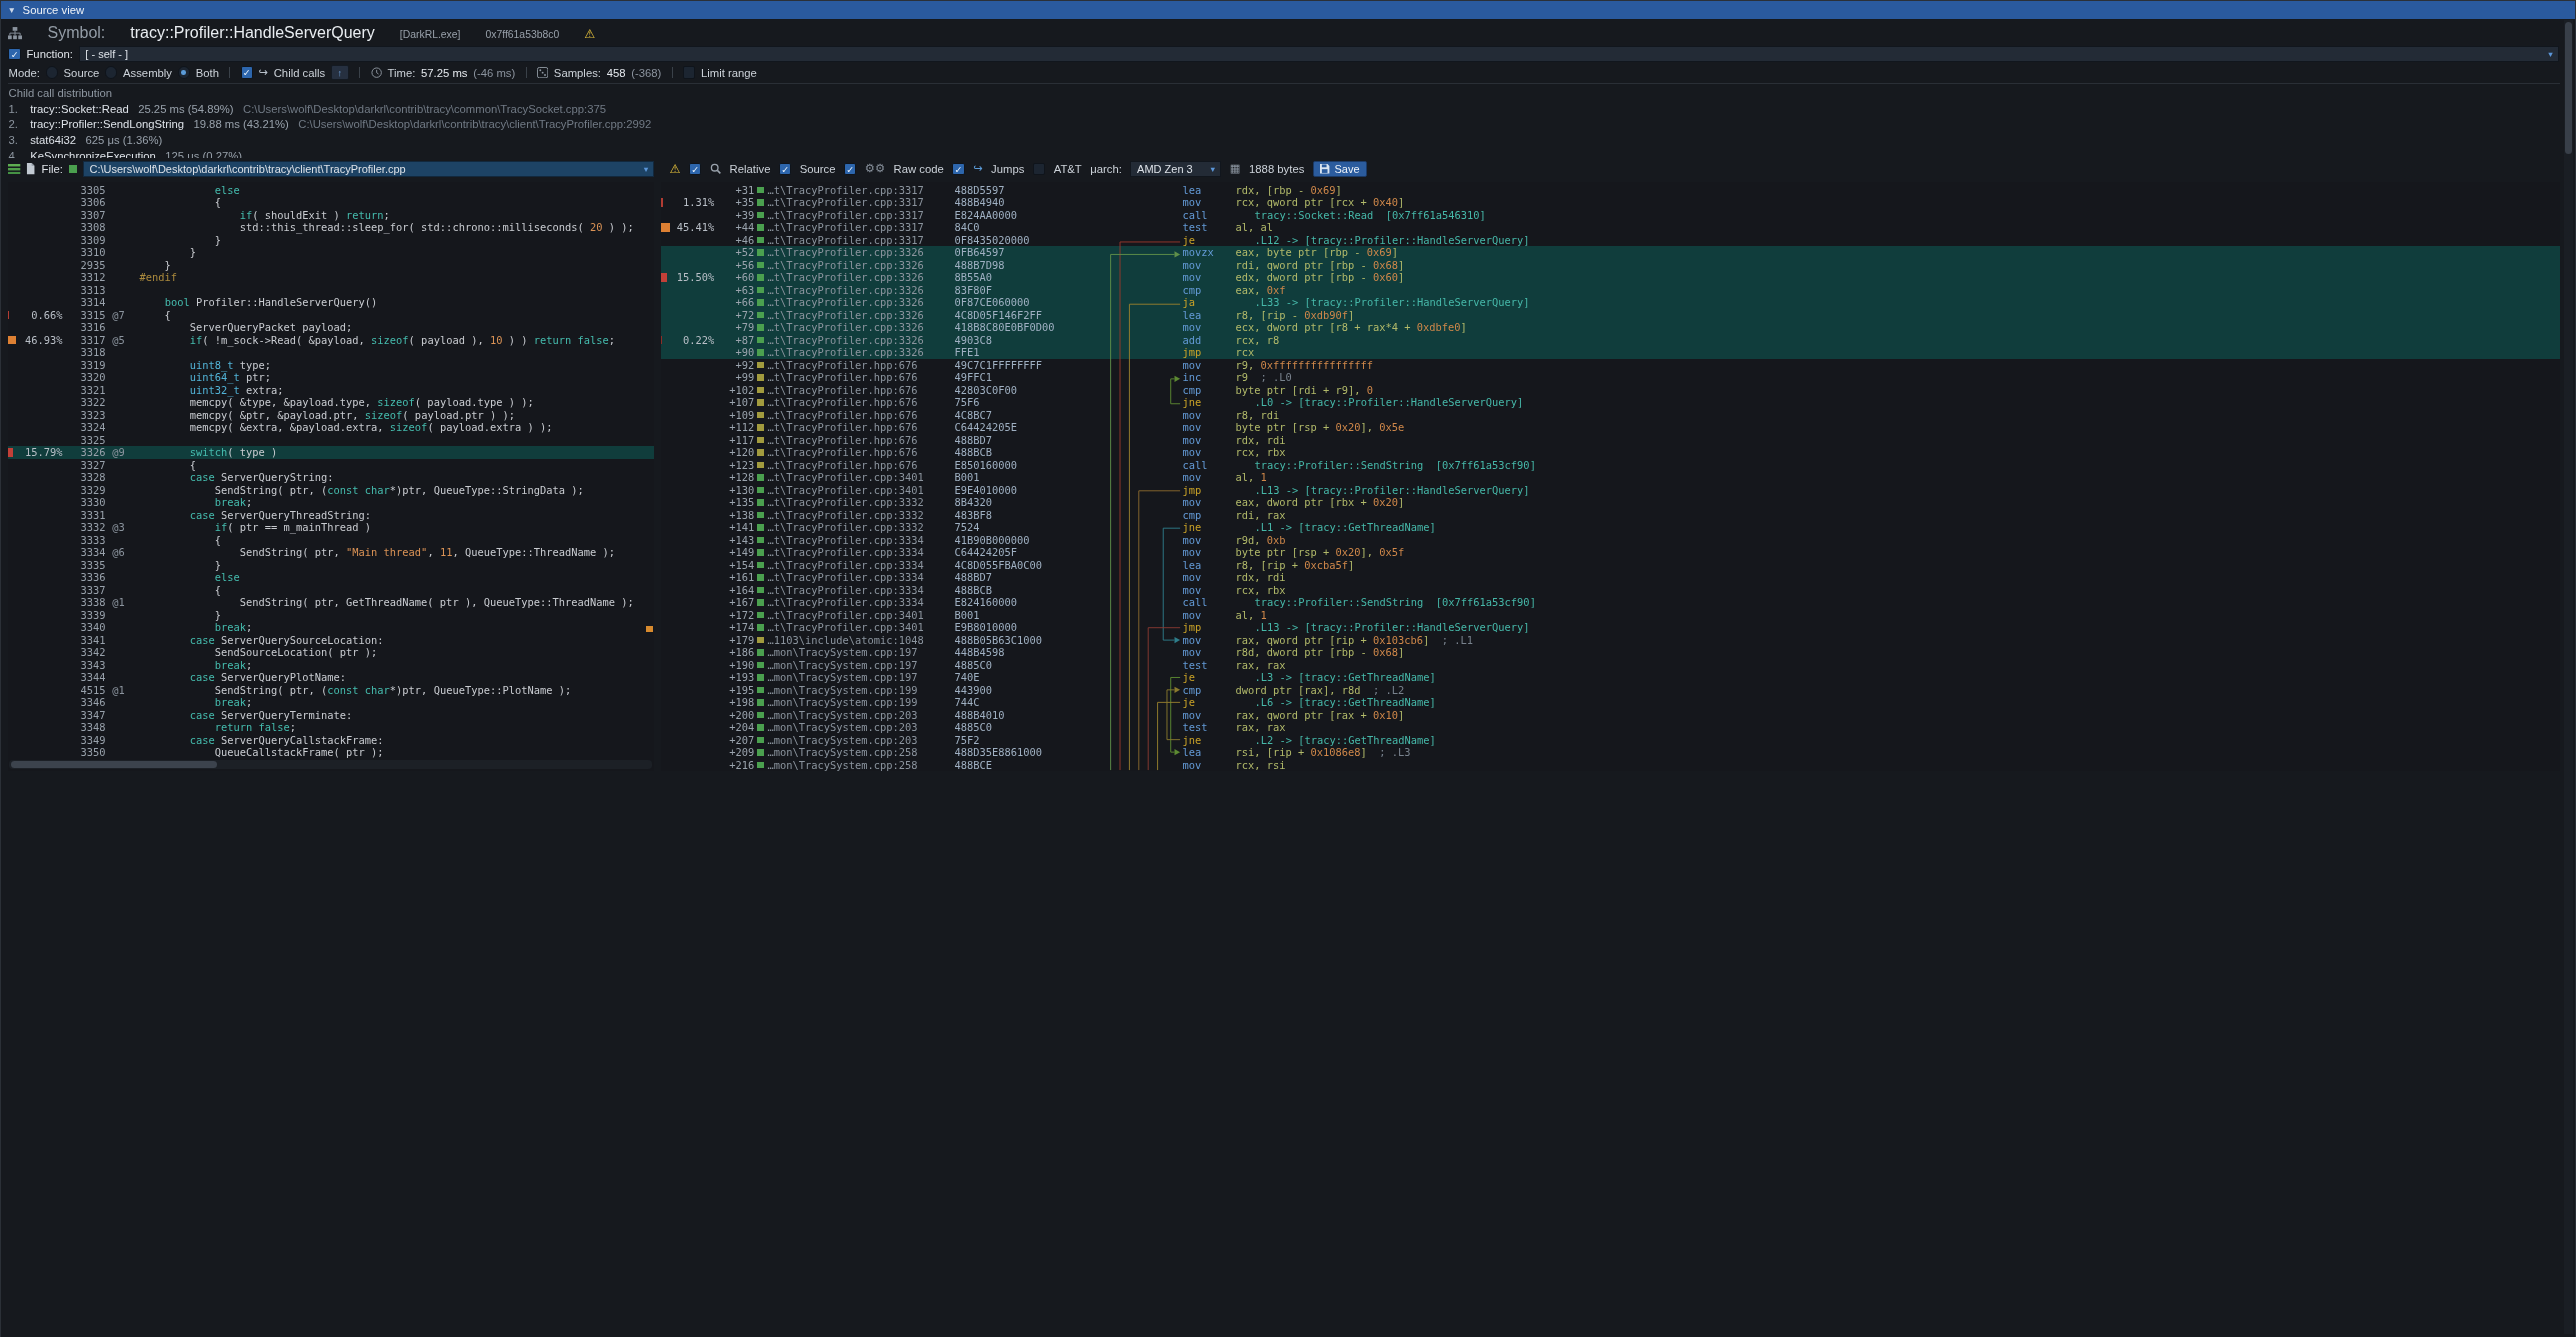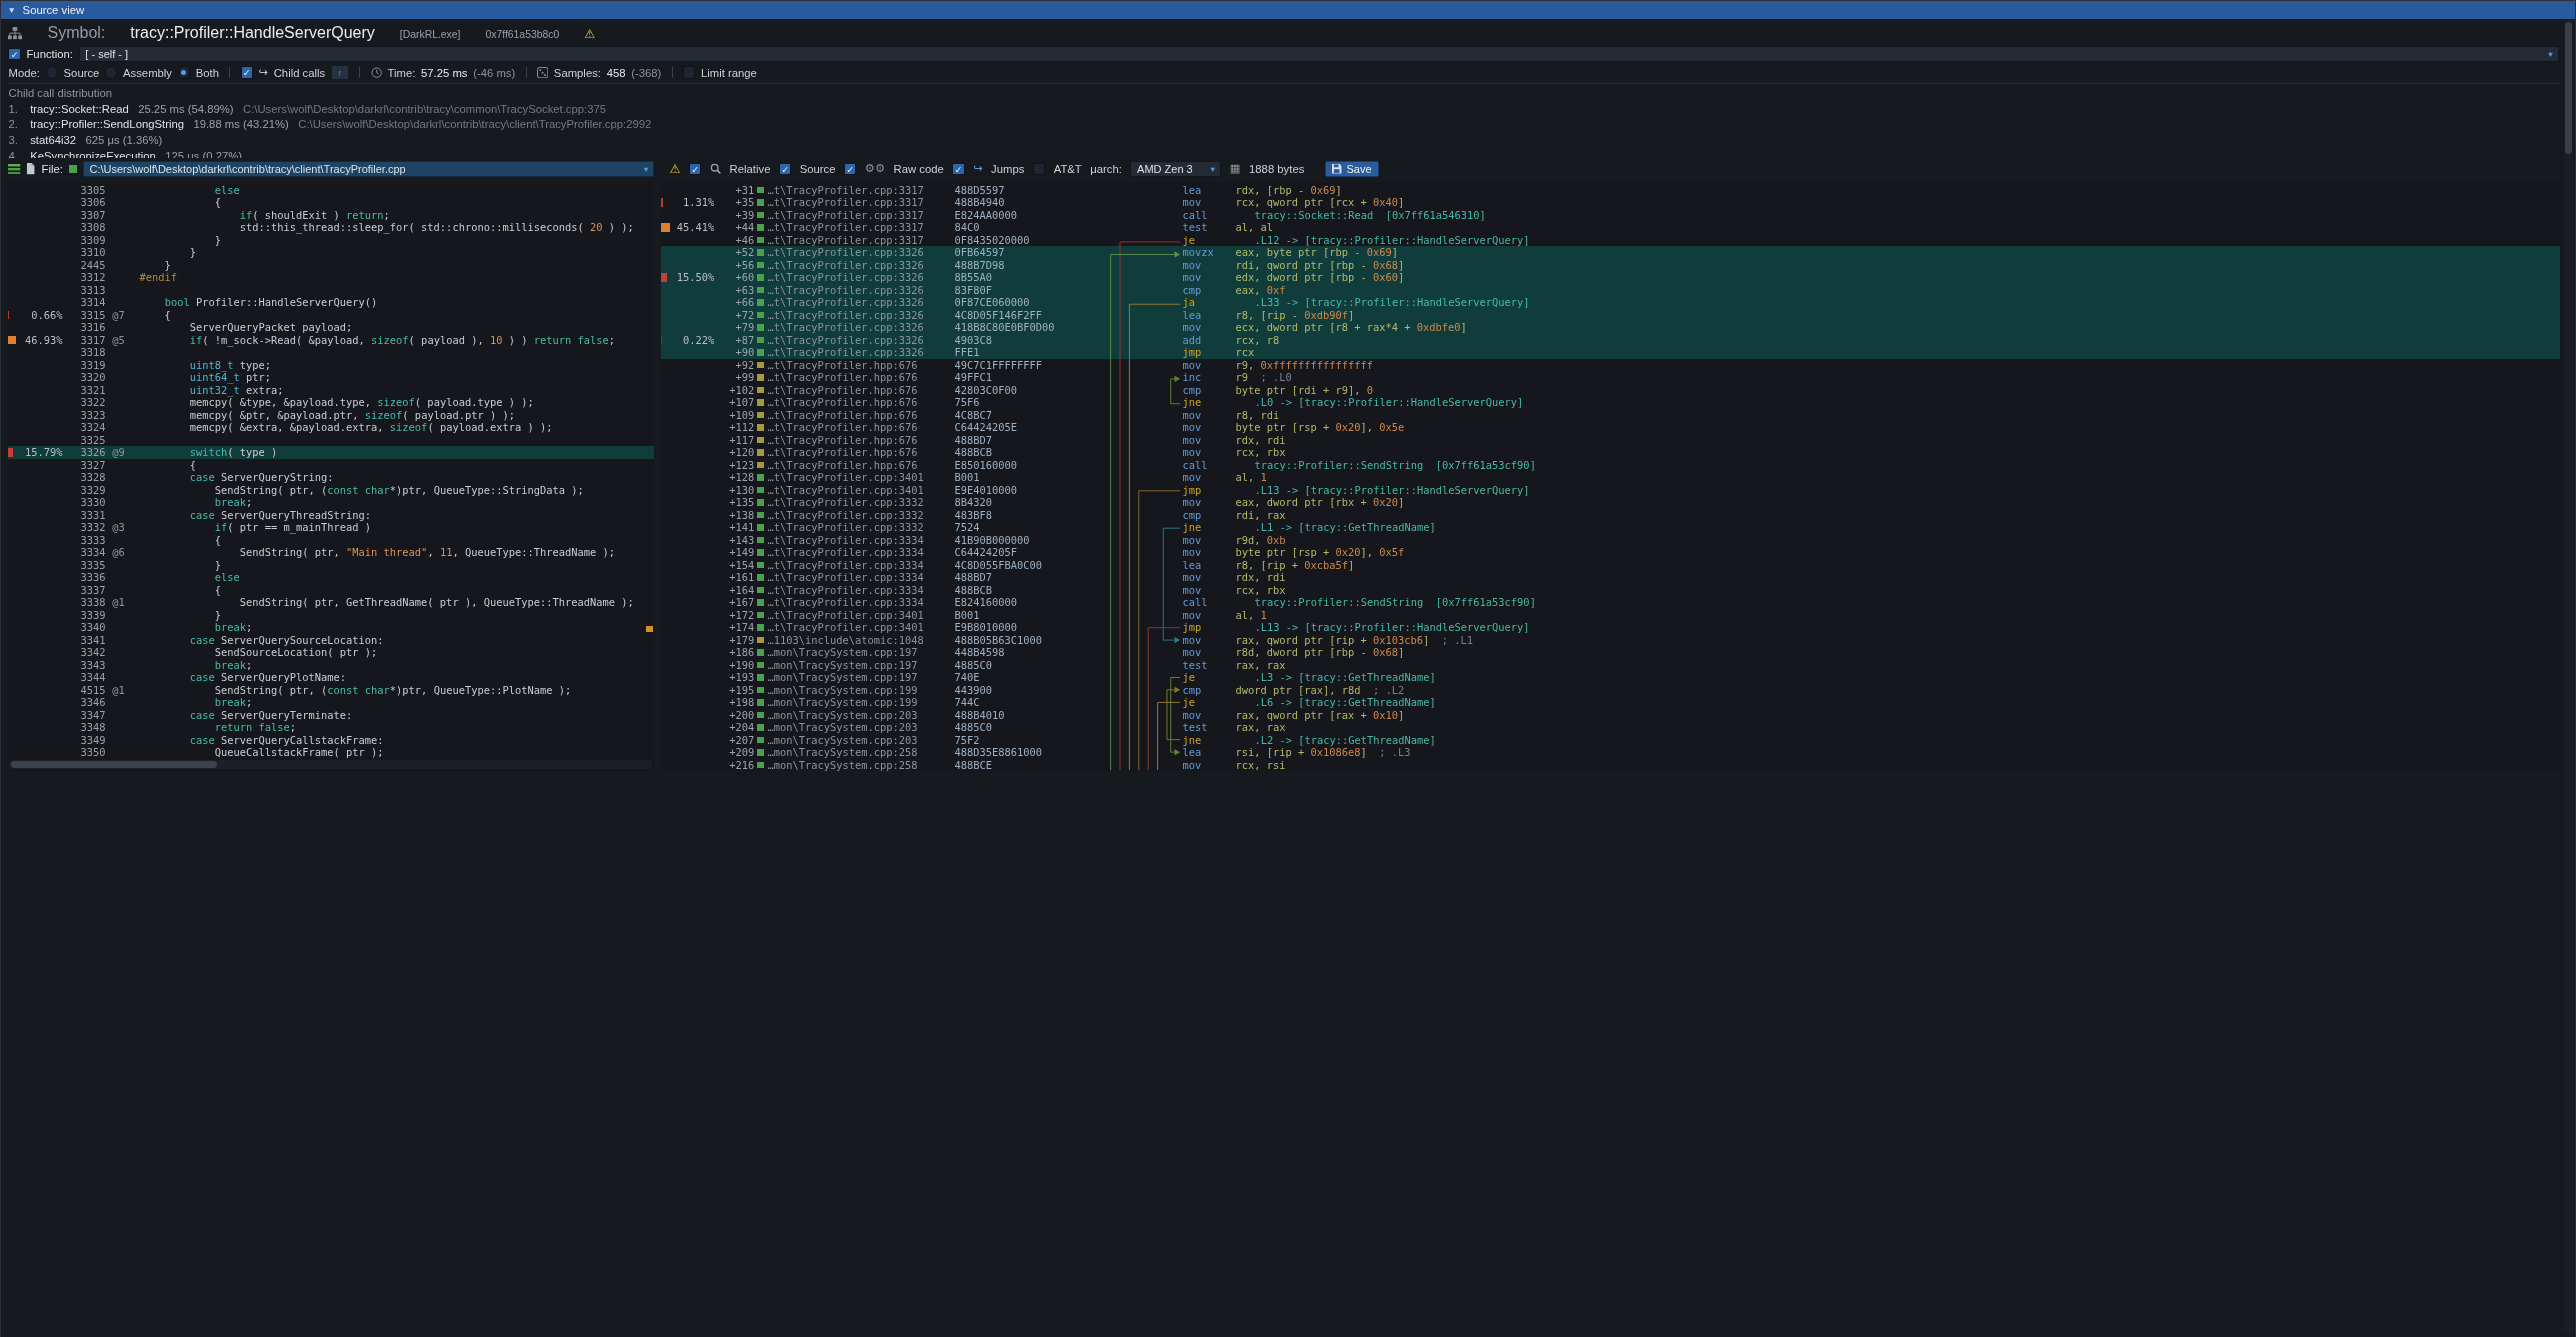"Save" .save-btn { margin-left: 12px -> none }
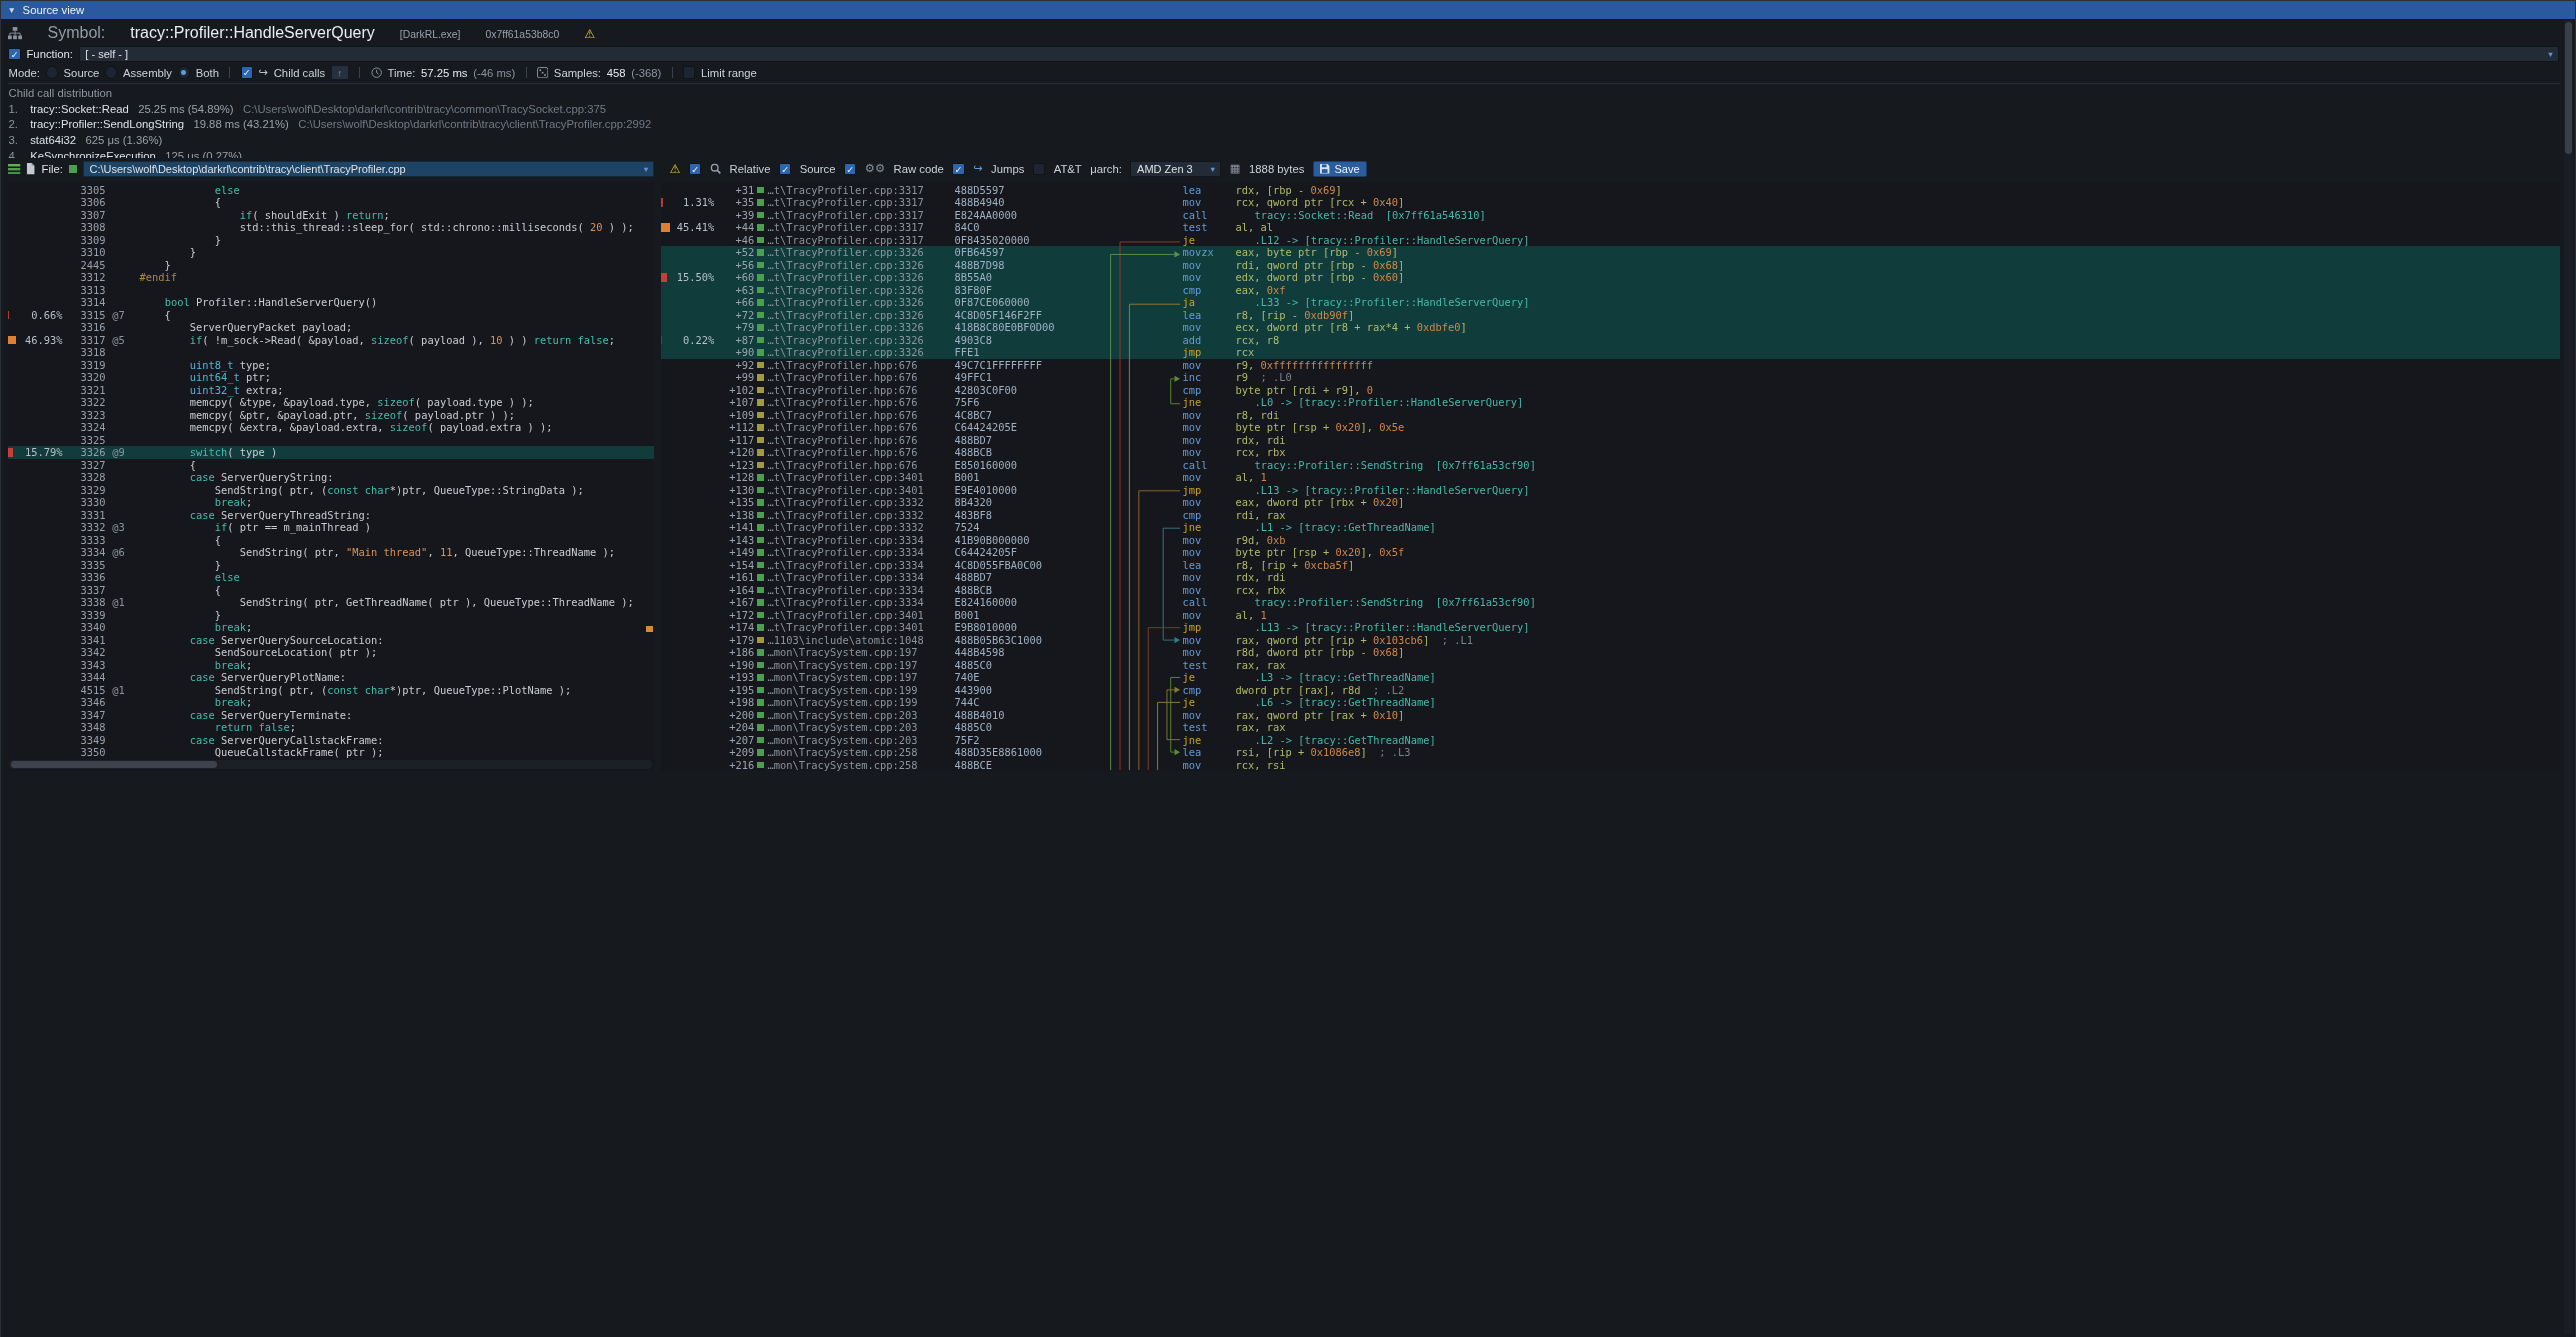"2445" span.sl-num { text: 2445 -> 2935 }
